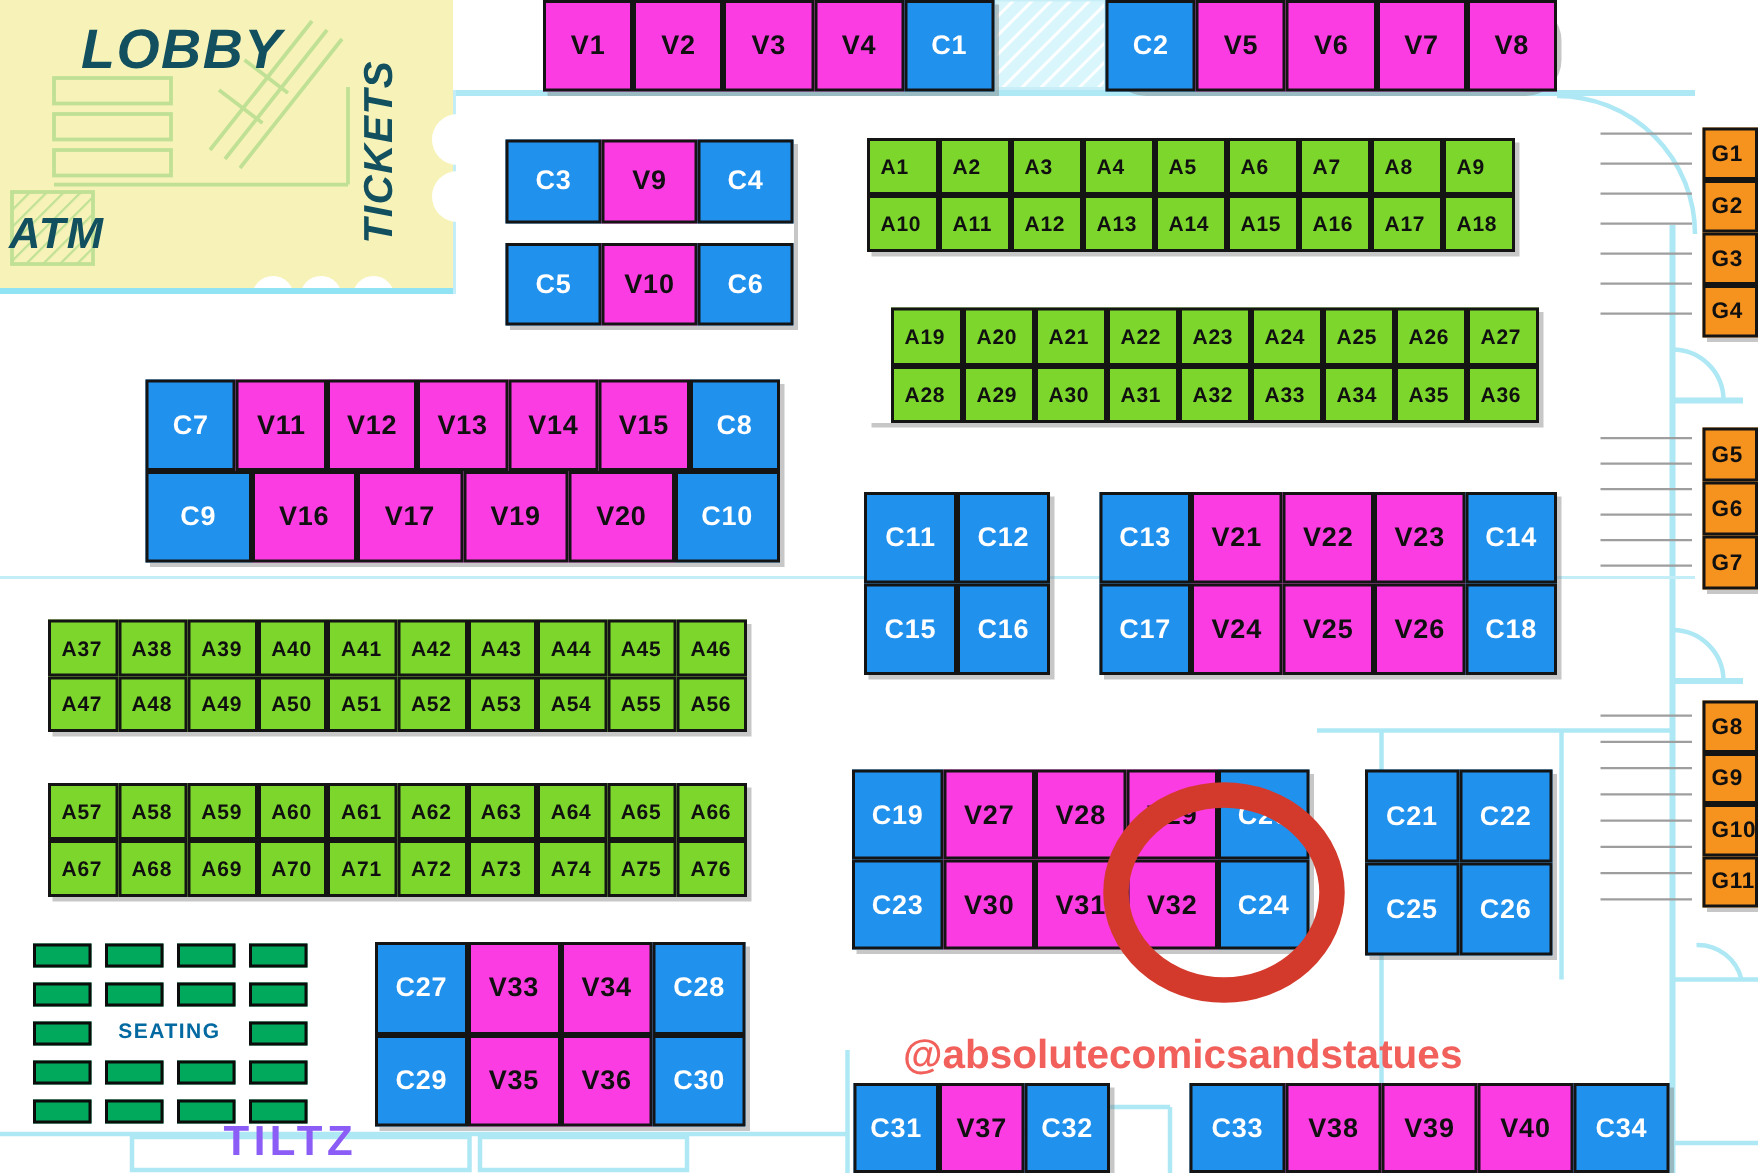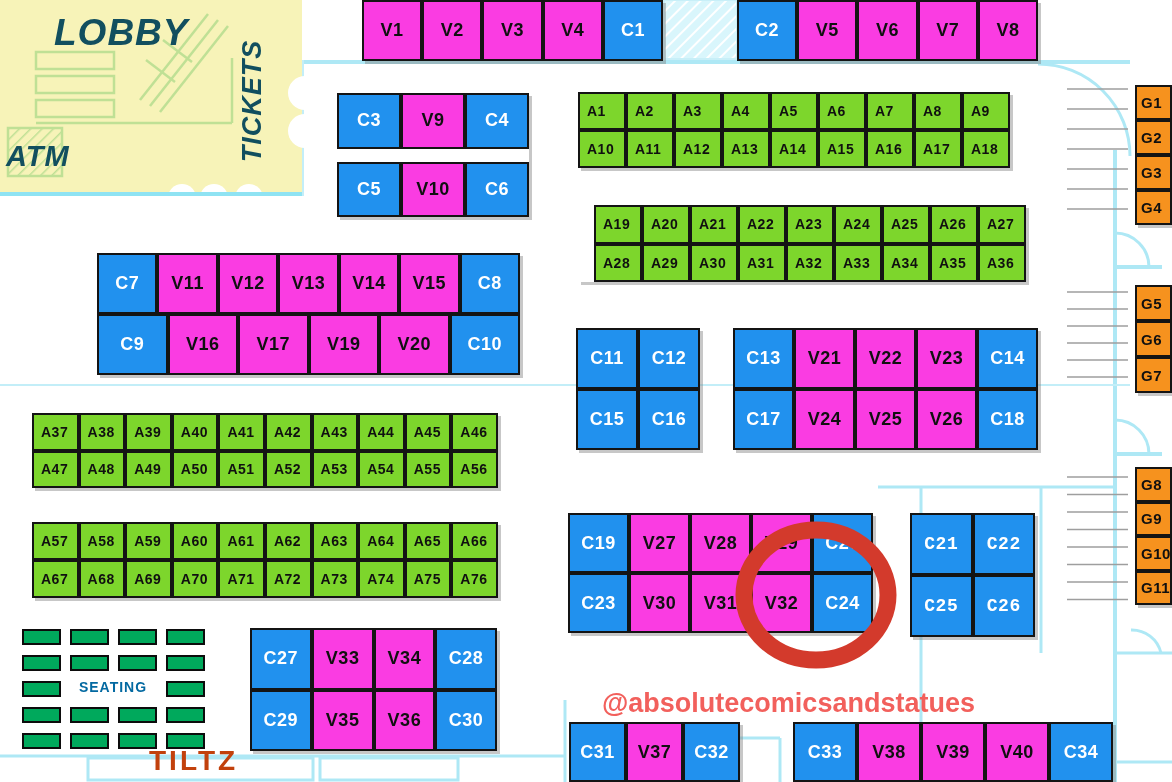"C2" div.block { border-radius: none -> 24px }
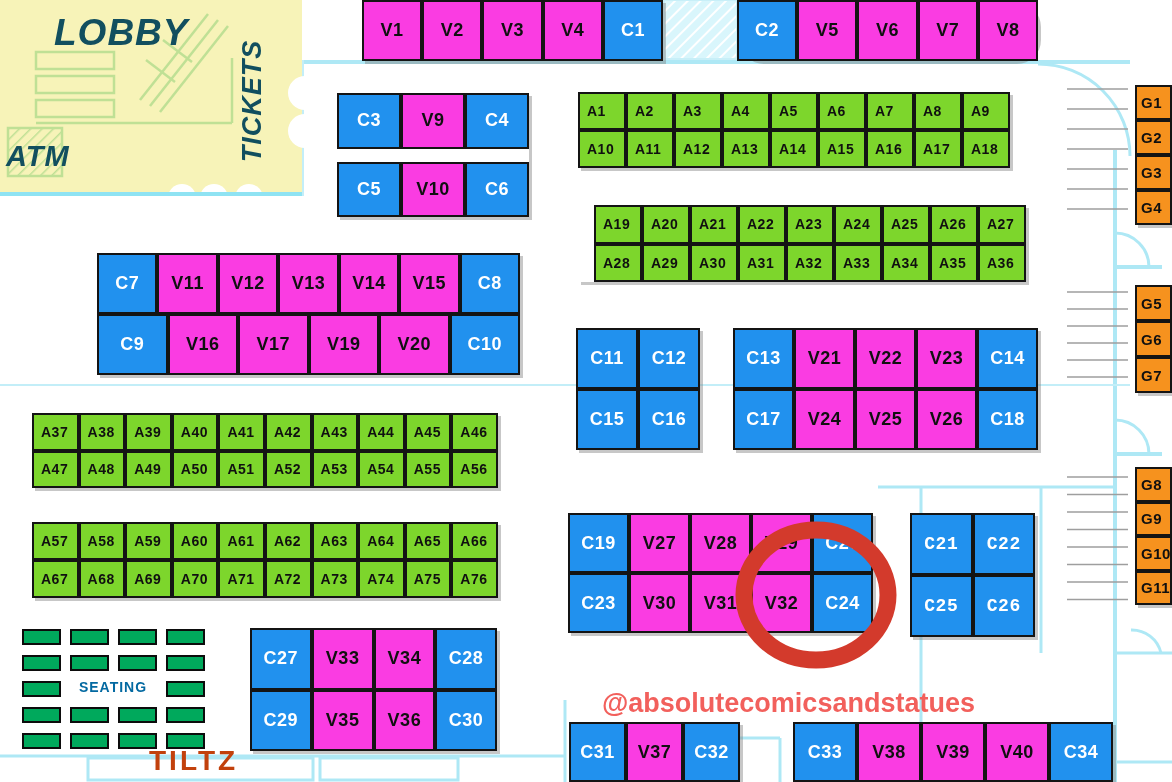"C21" div.block { font-family: Liberation Mono, monospace -> none }
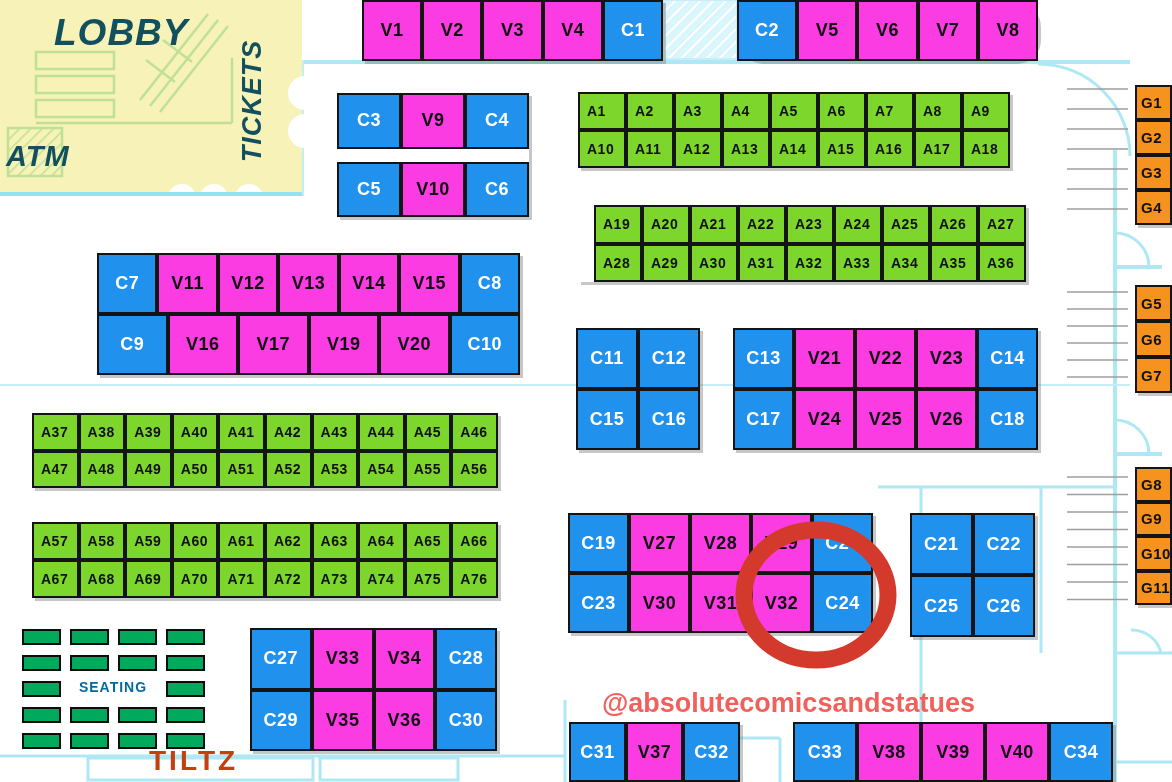"TILTZ" #tiltz-label { color: #c2410c -> #8b5cf6 }
